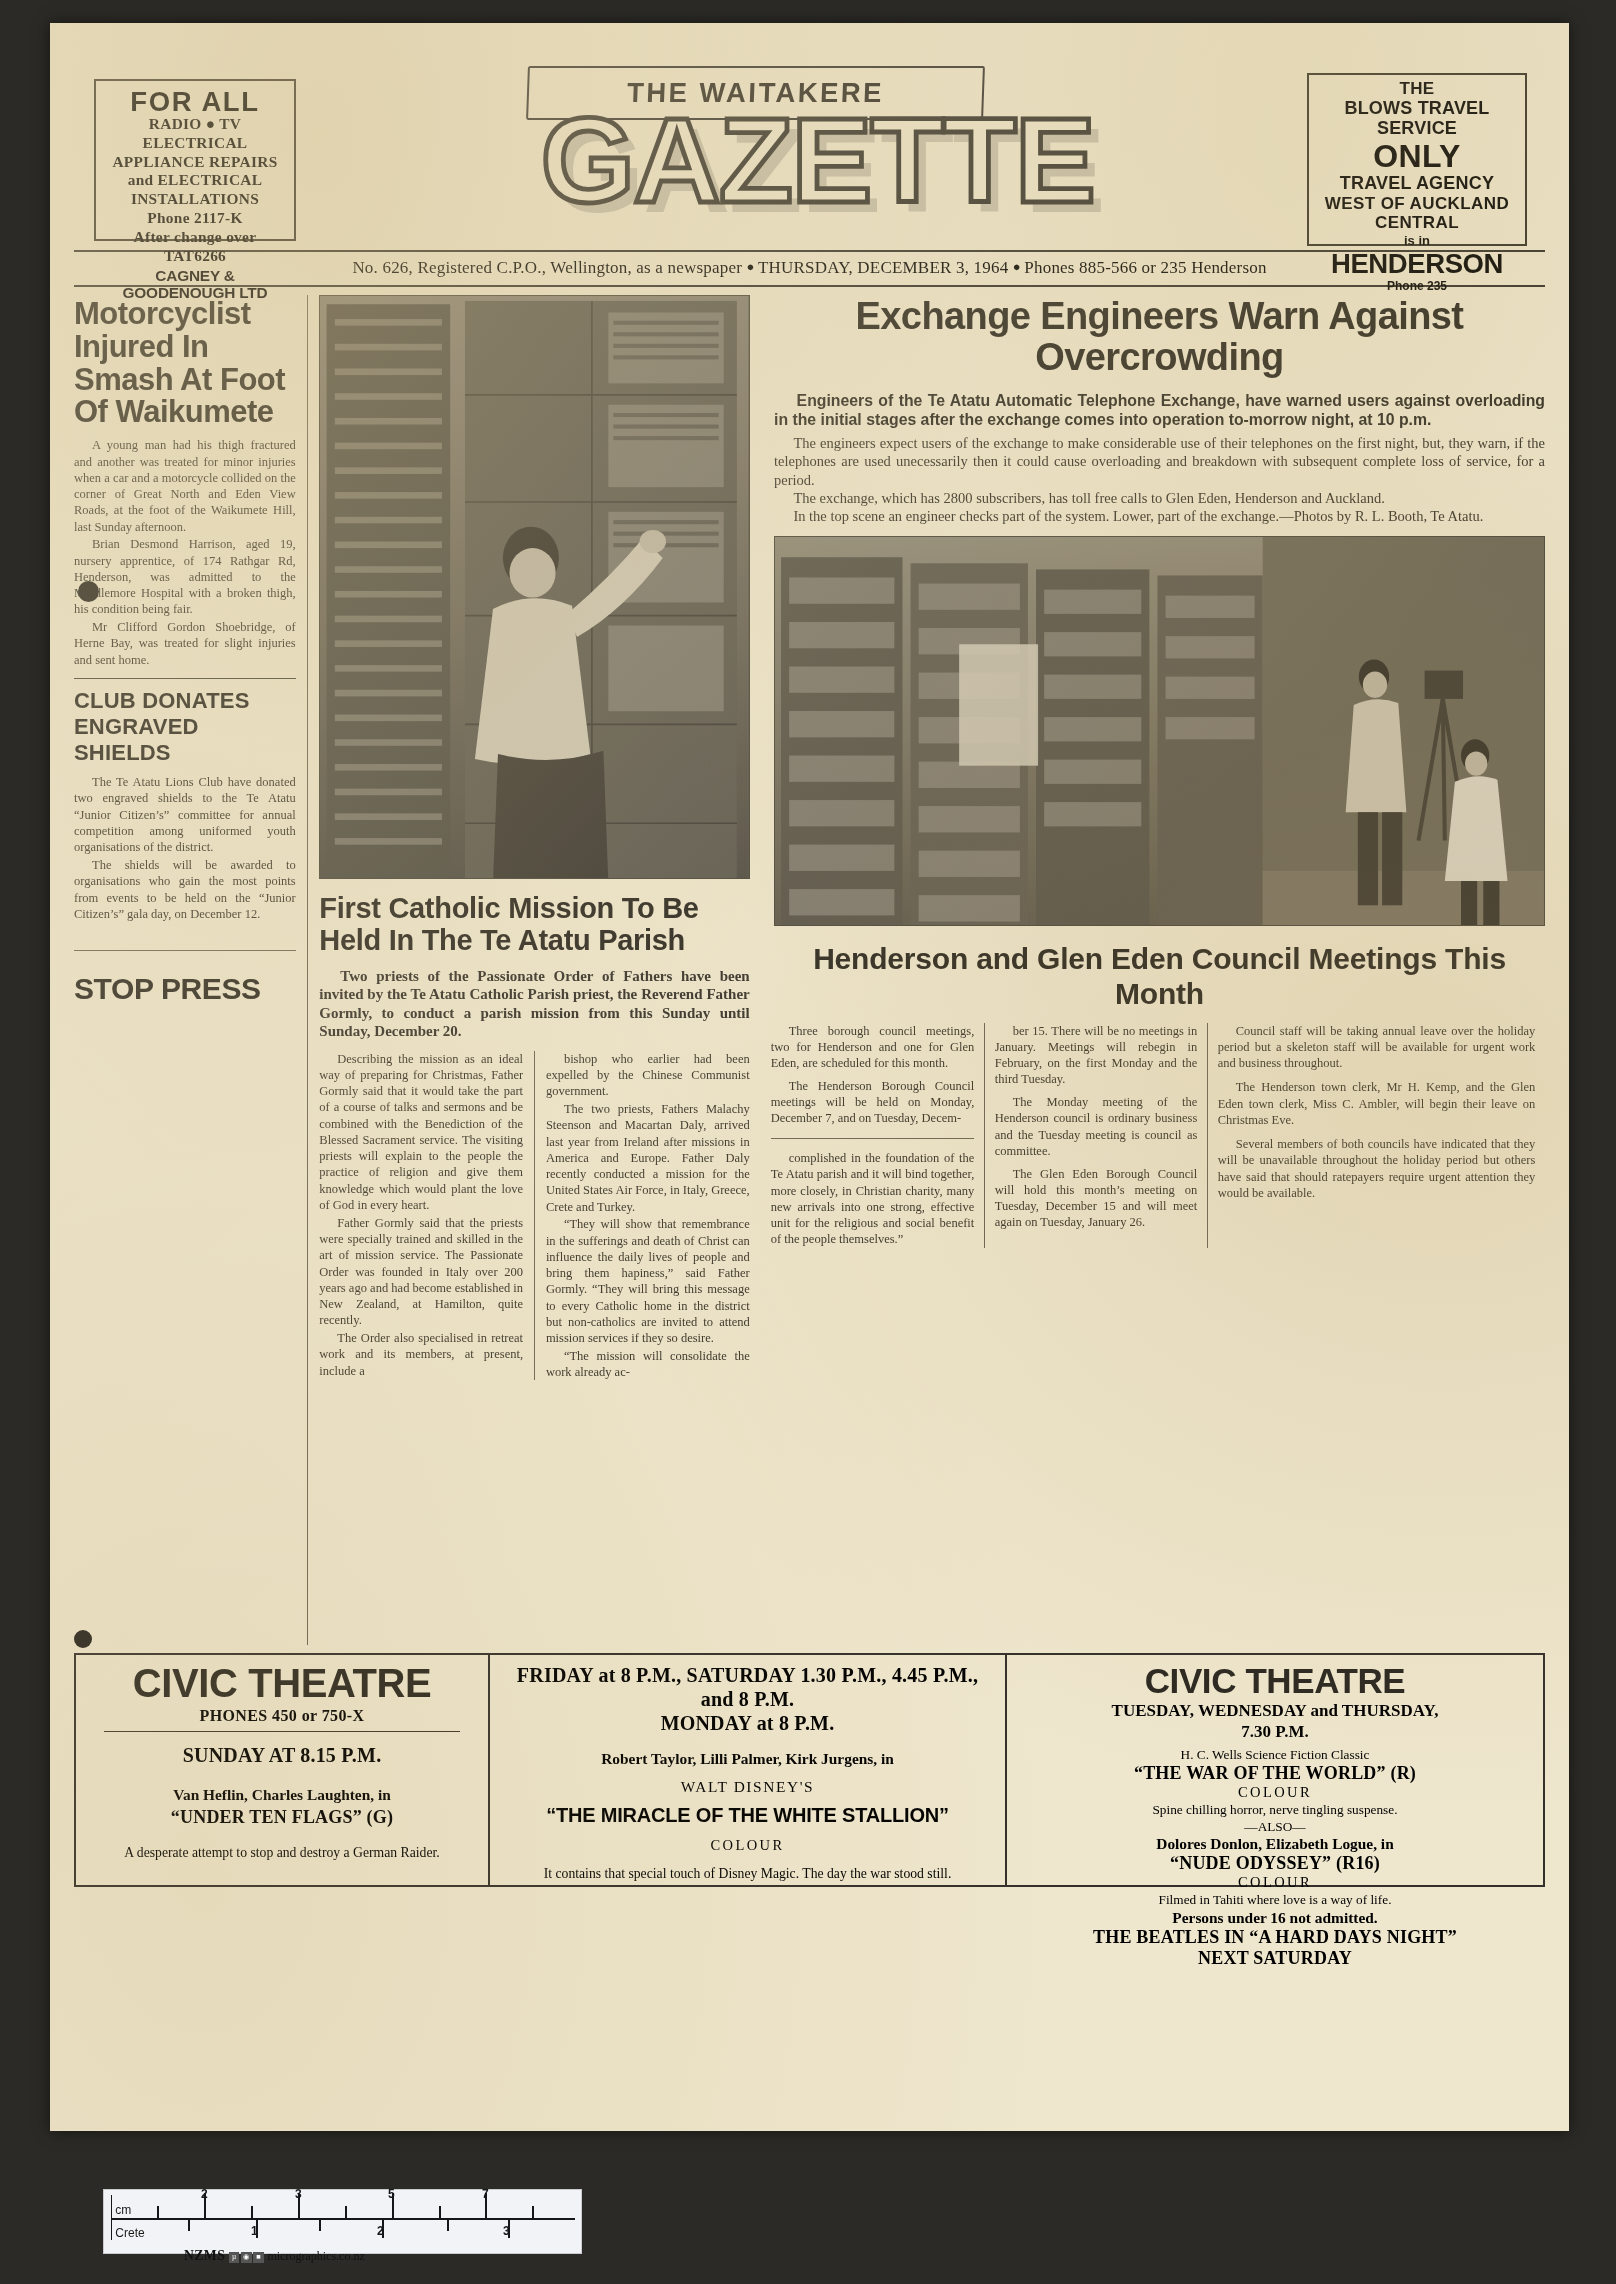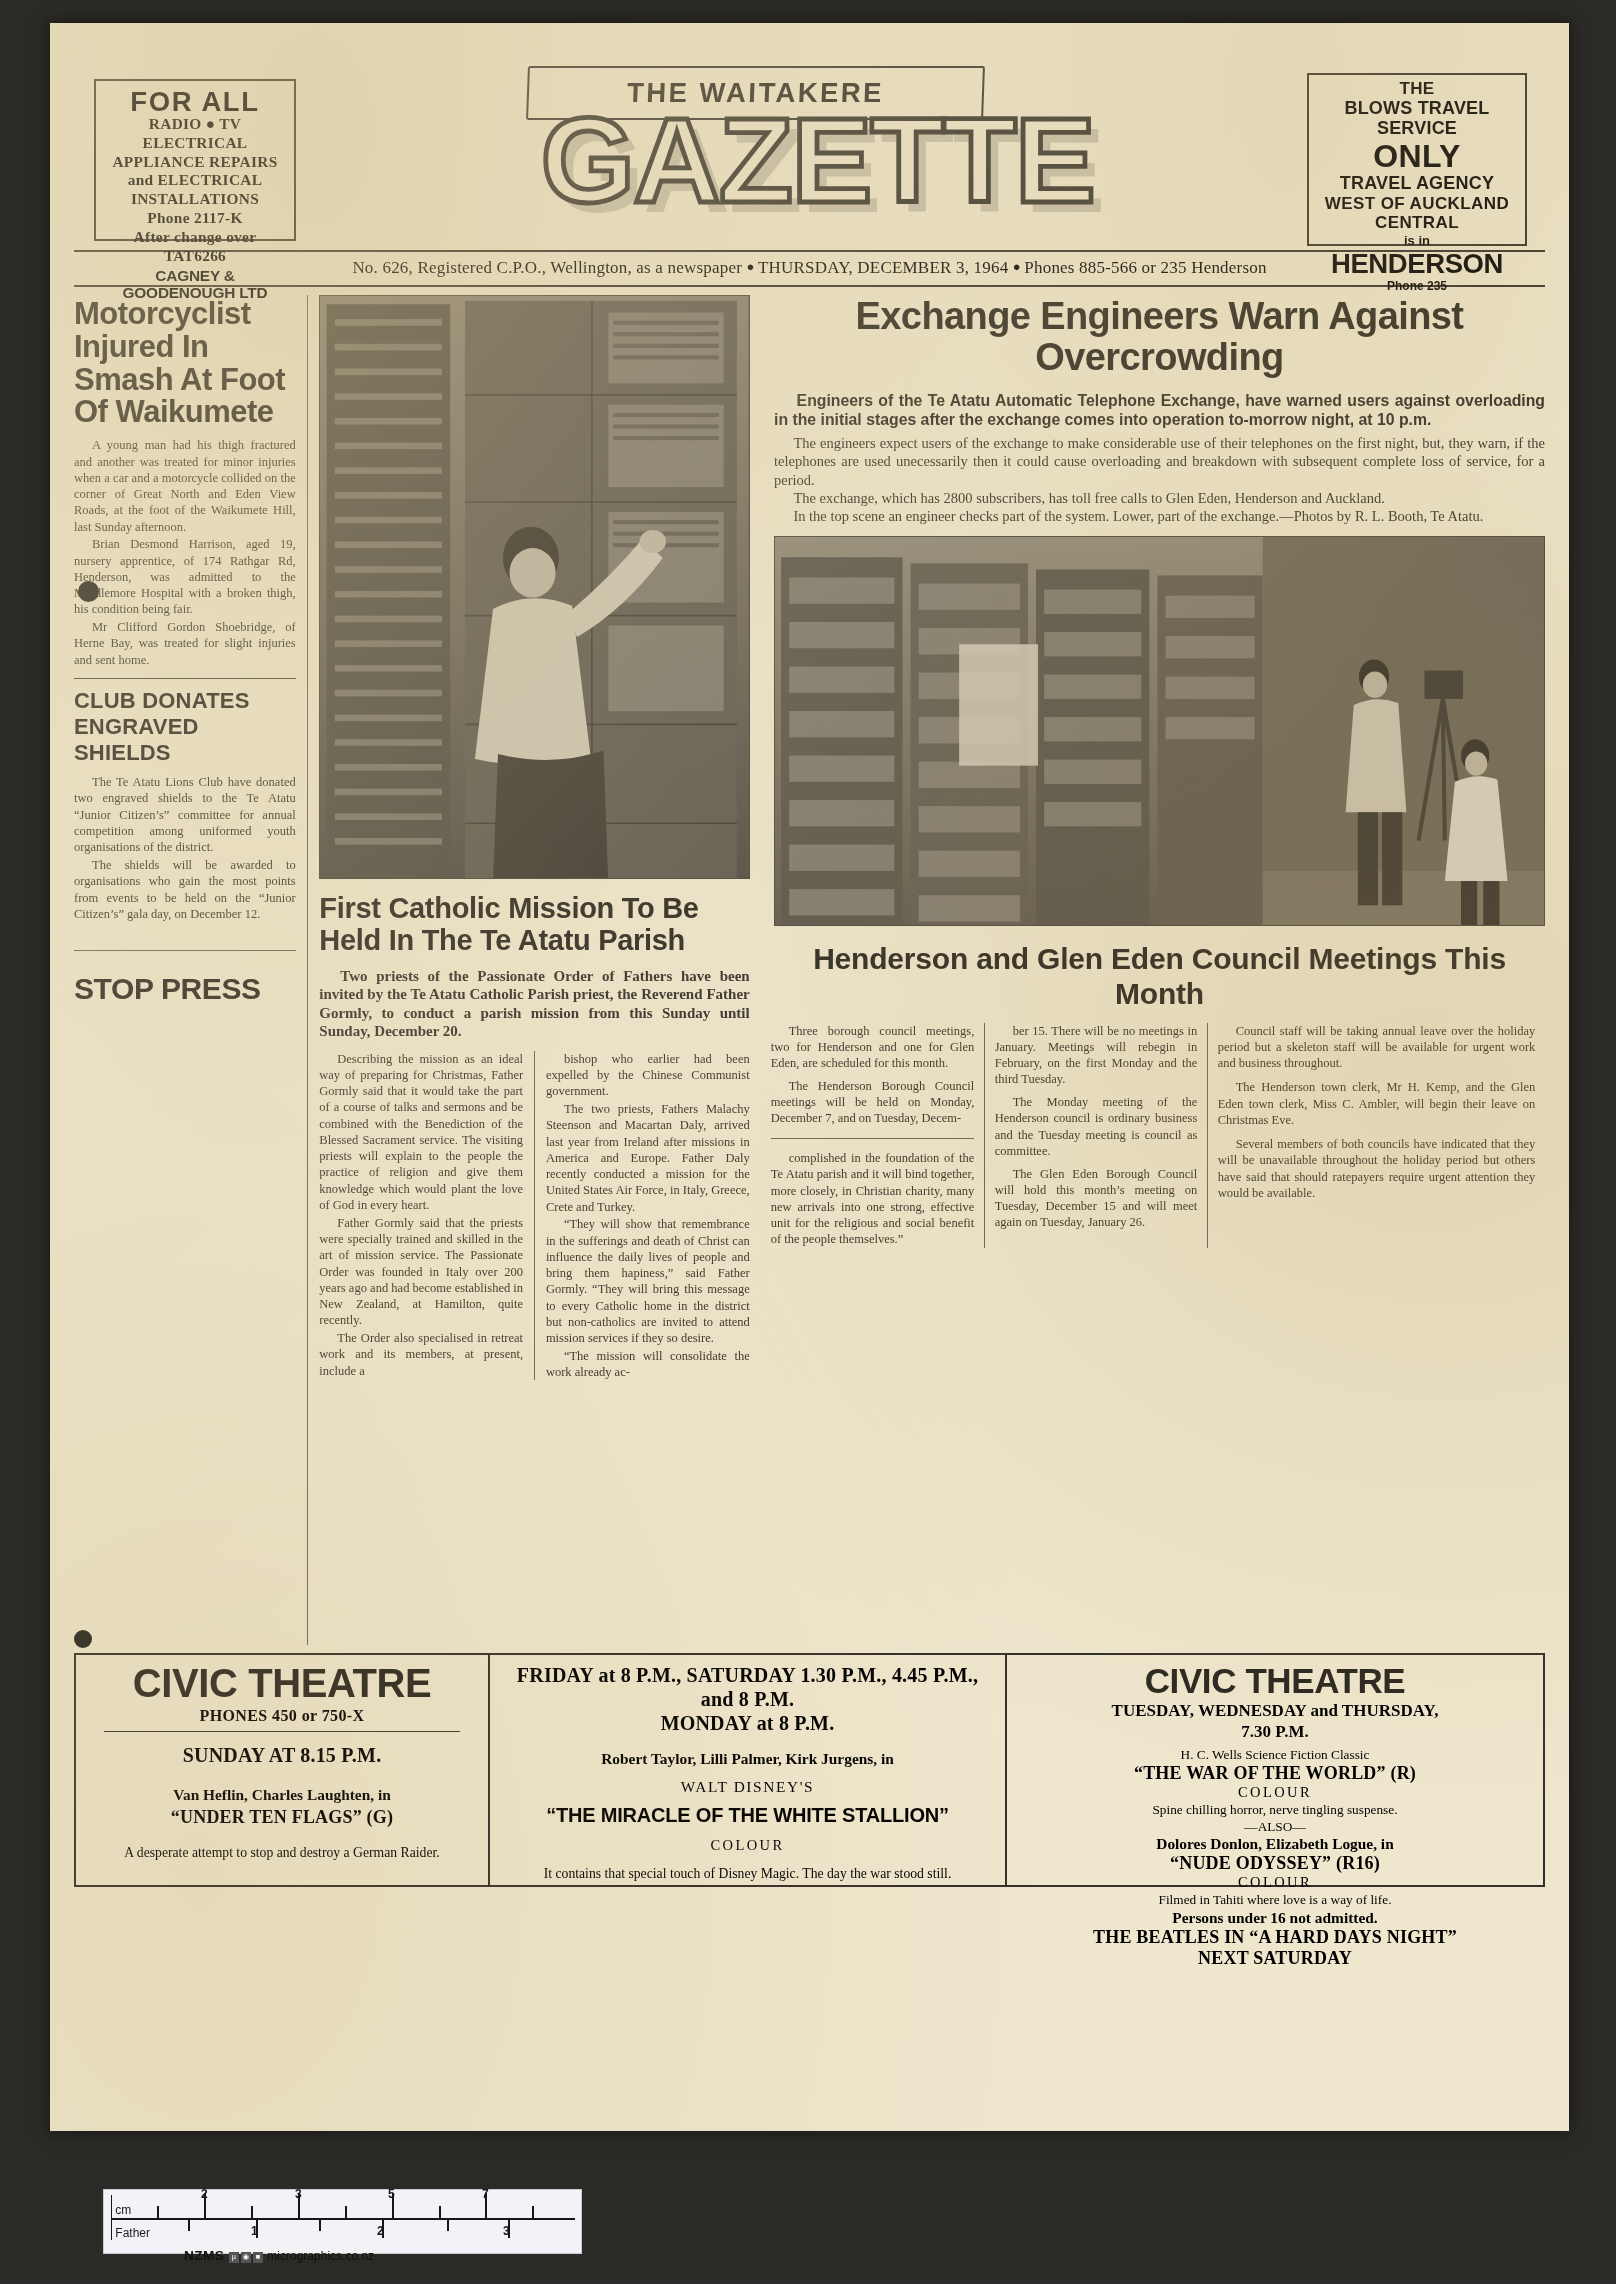"Father" div.lbl { text: Father -> Crete }
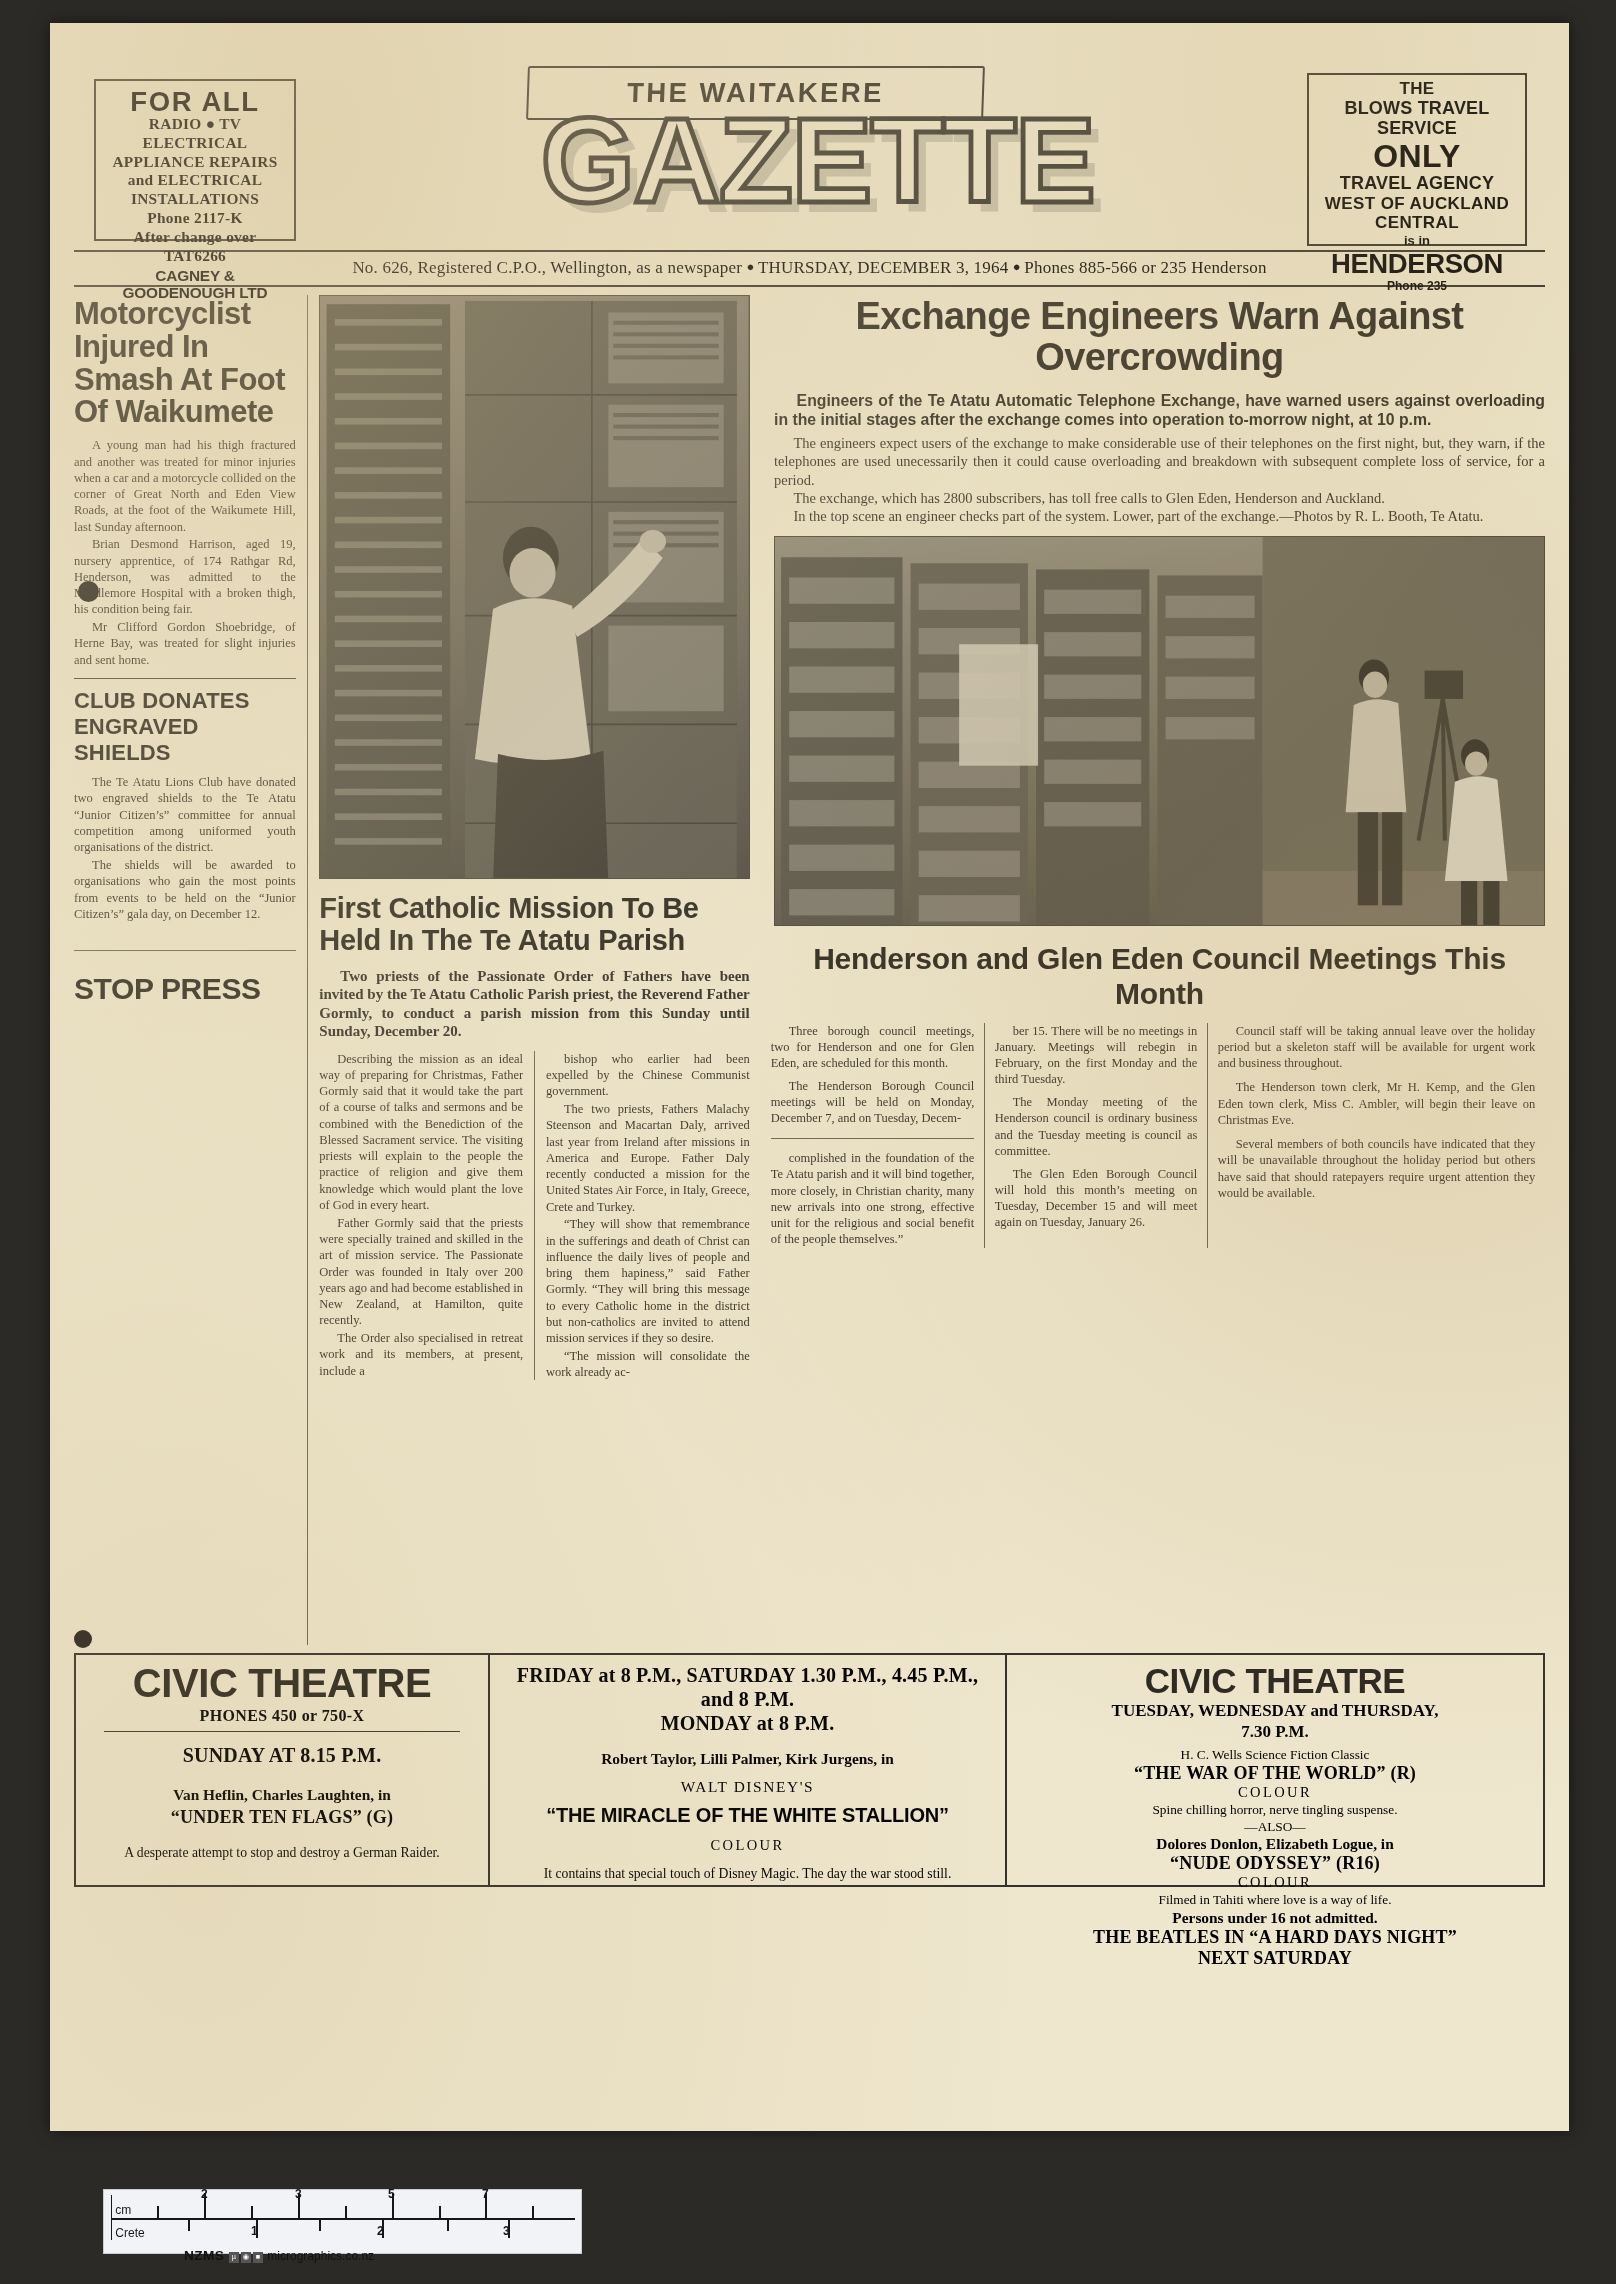"NZMS µ ◉ ■ micrographics.co.nz" #brand { font-family: Liberation Sans, sans-serif -> Liberation Serif, serif }
